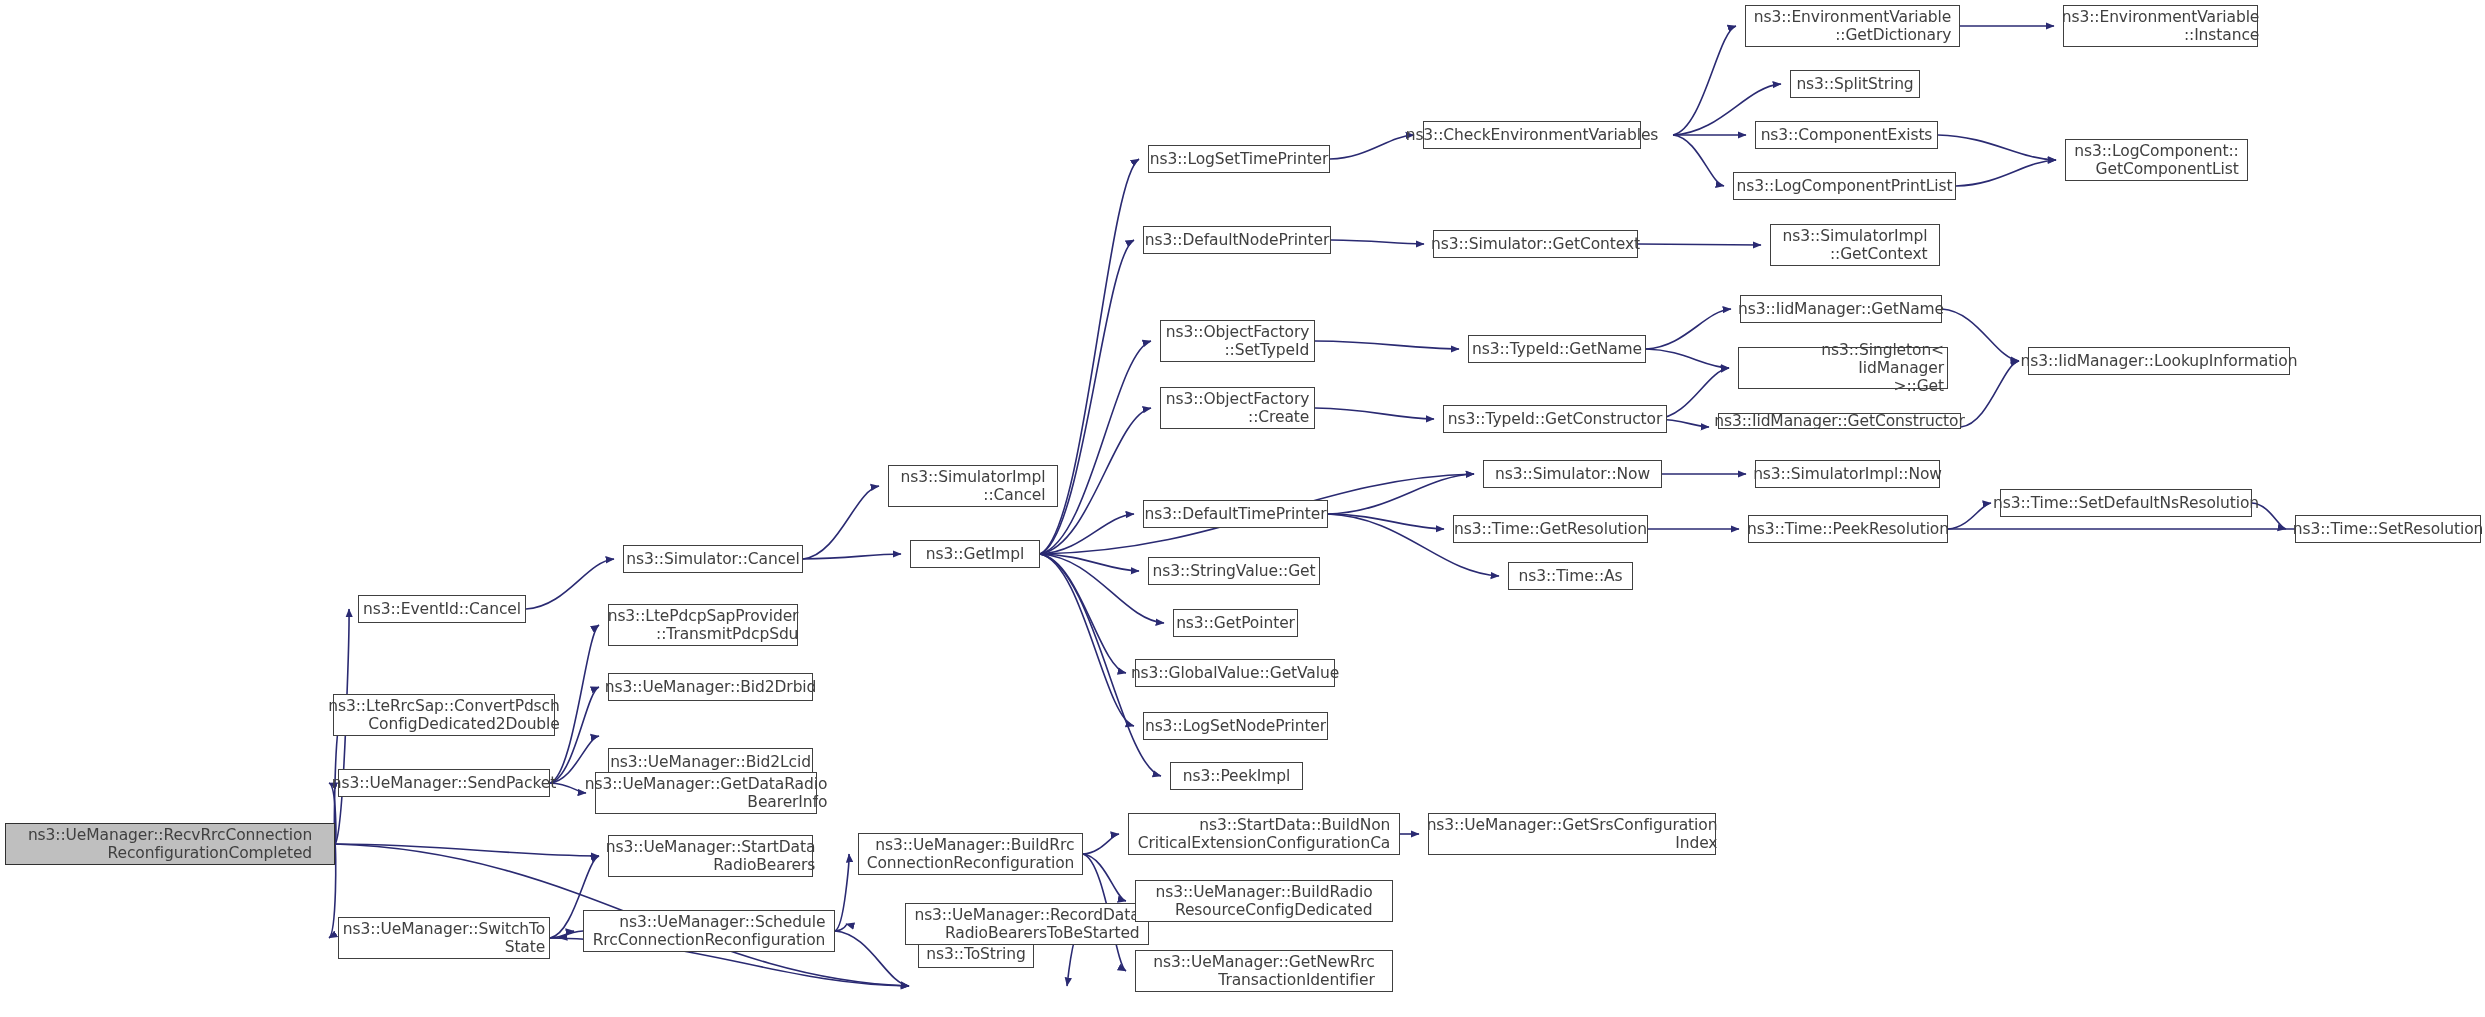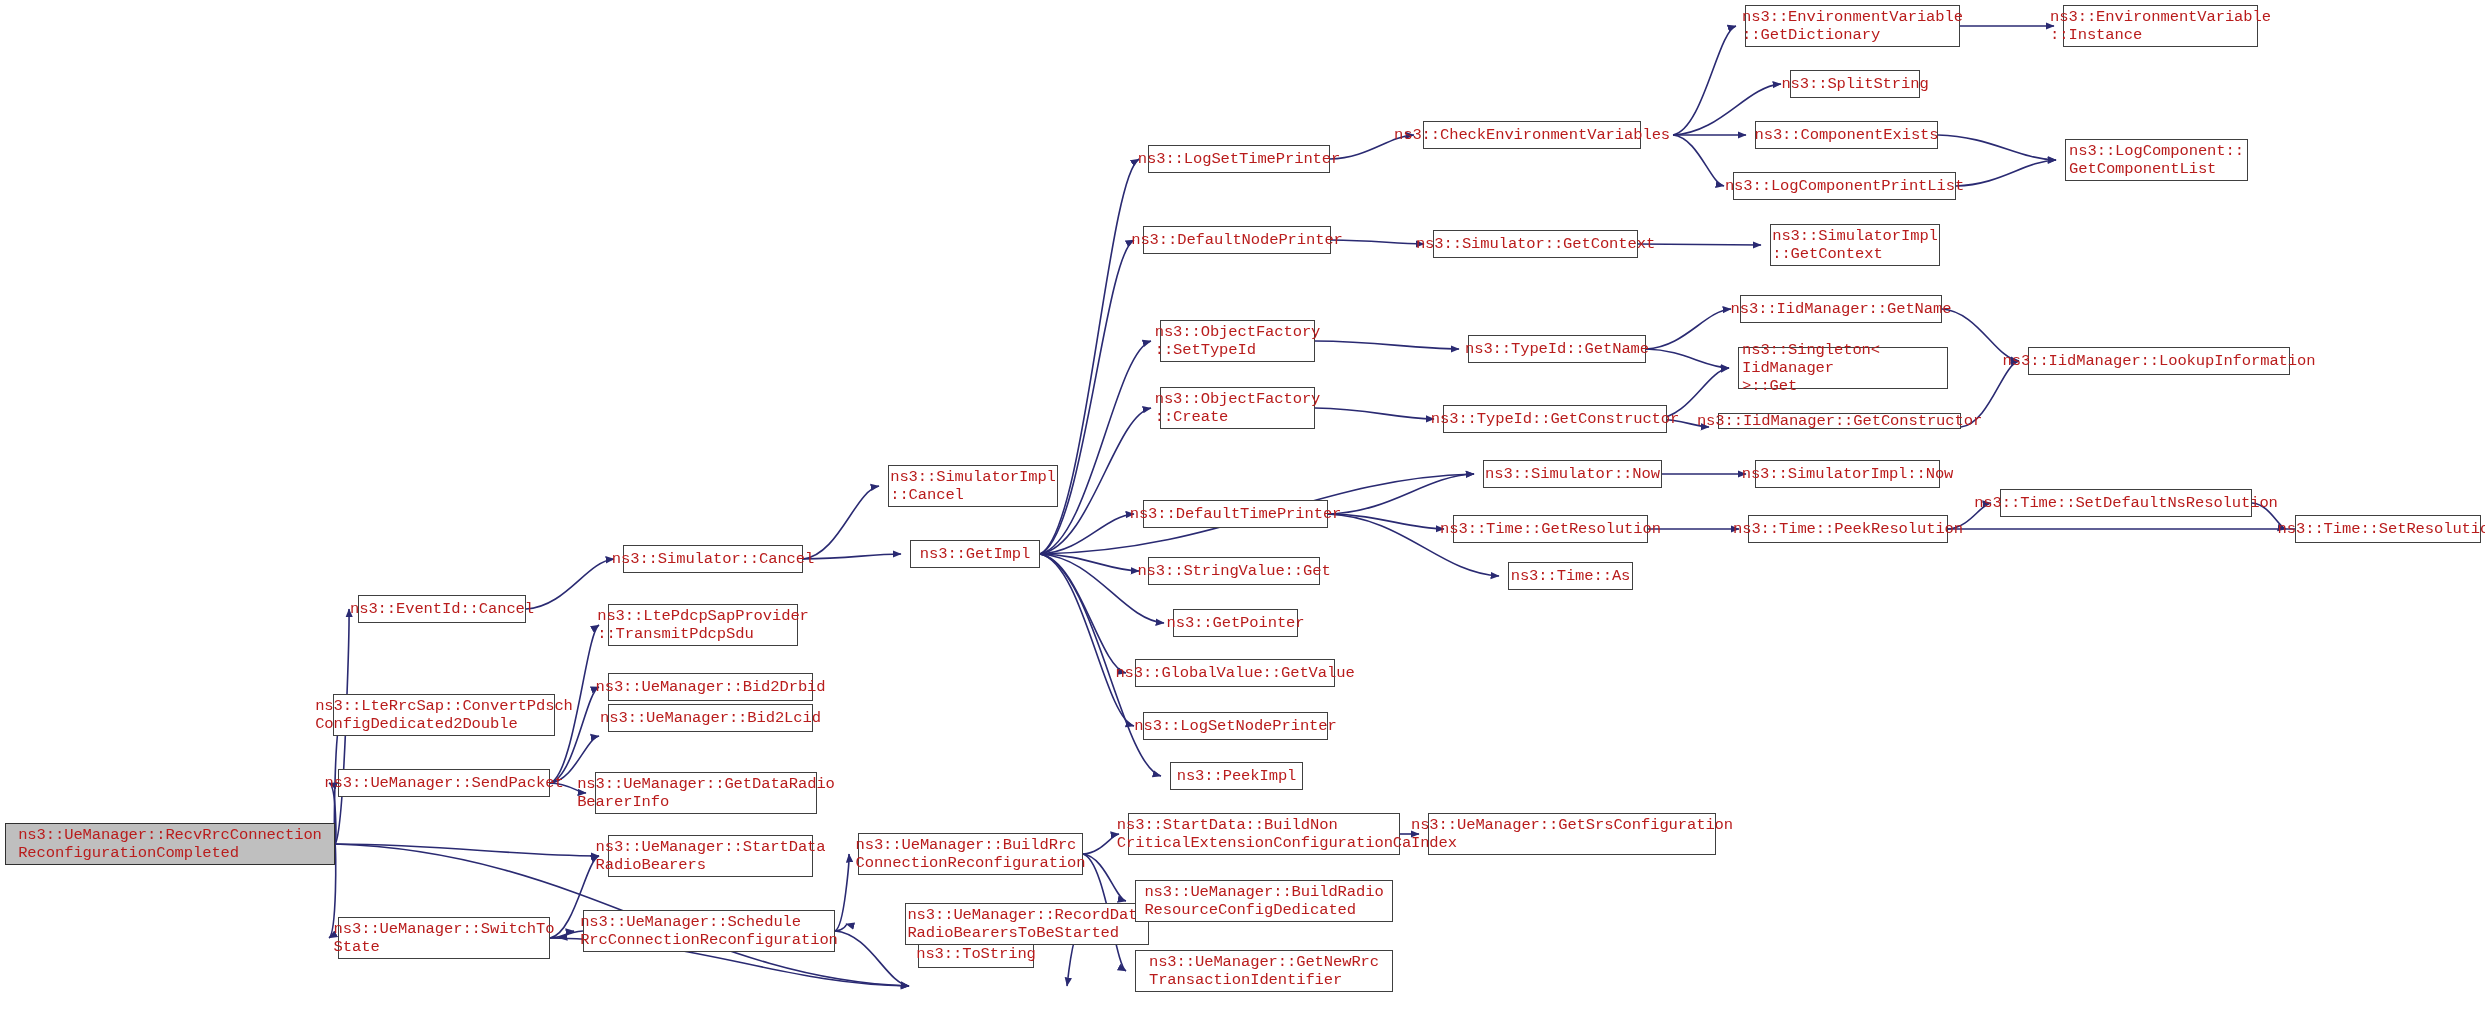"ns3::EnvironmentVariable" .node { color: #b91c1c -> #404040; font-family: Liberation Mono, monospace -> none; text-align: left -> right }
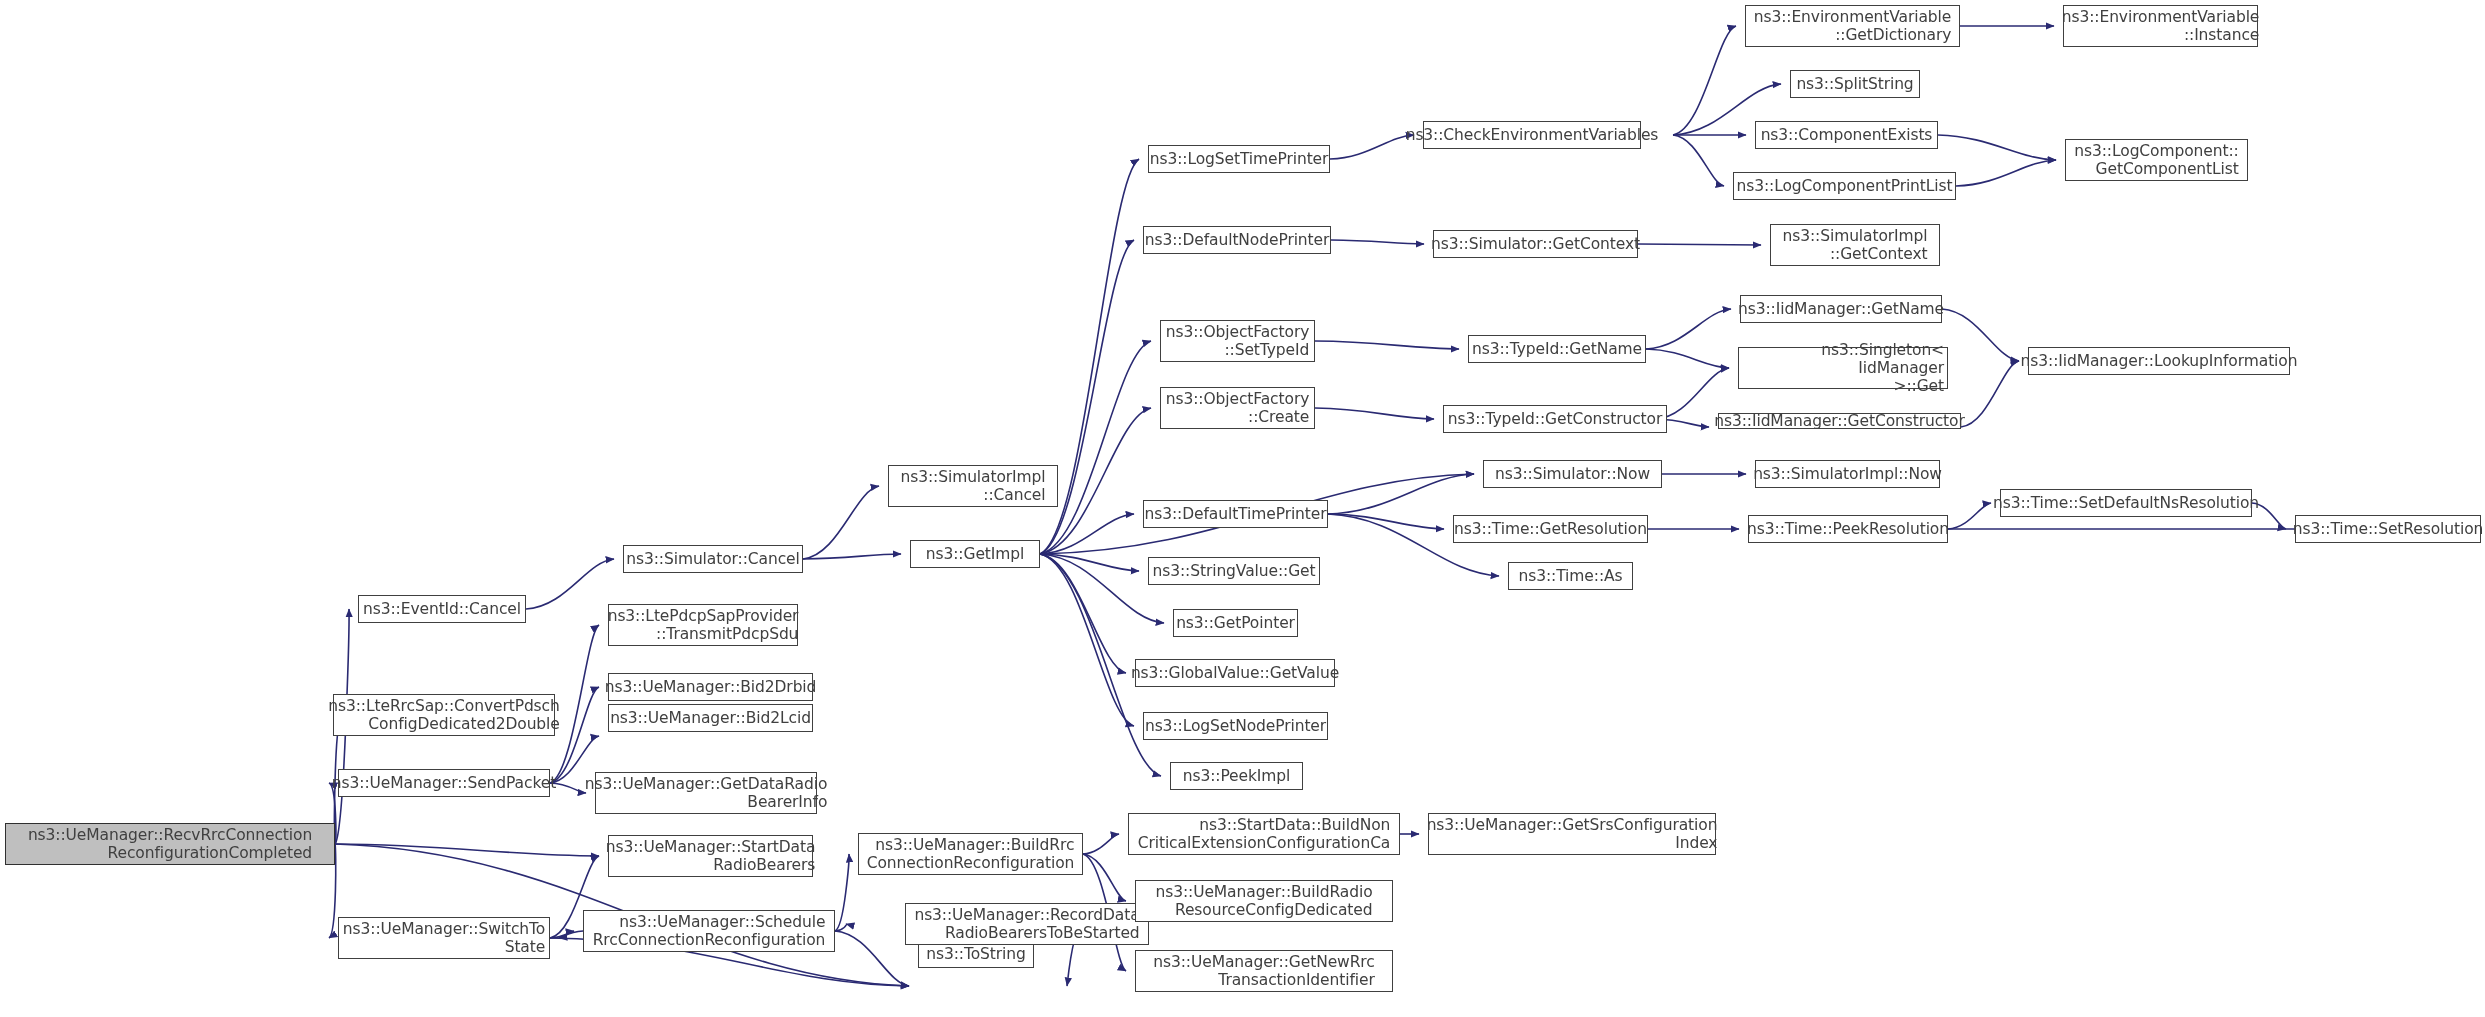"ns3::UeManager::Bid2Lcid" div.node { top: 704px -> 748px }
